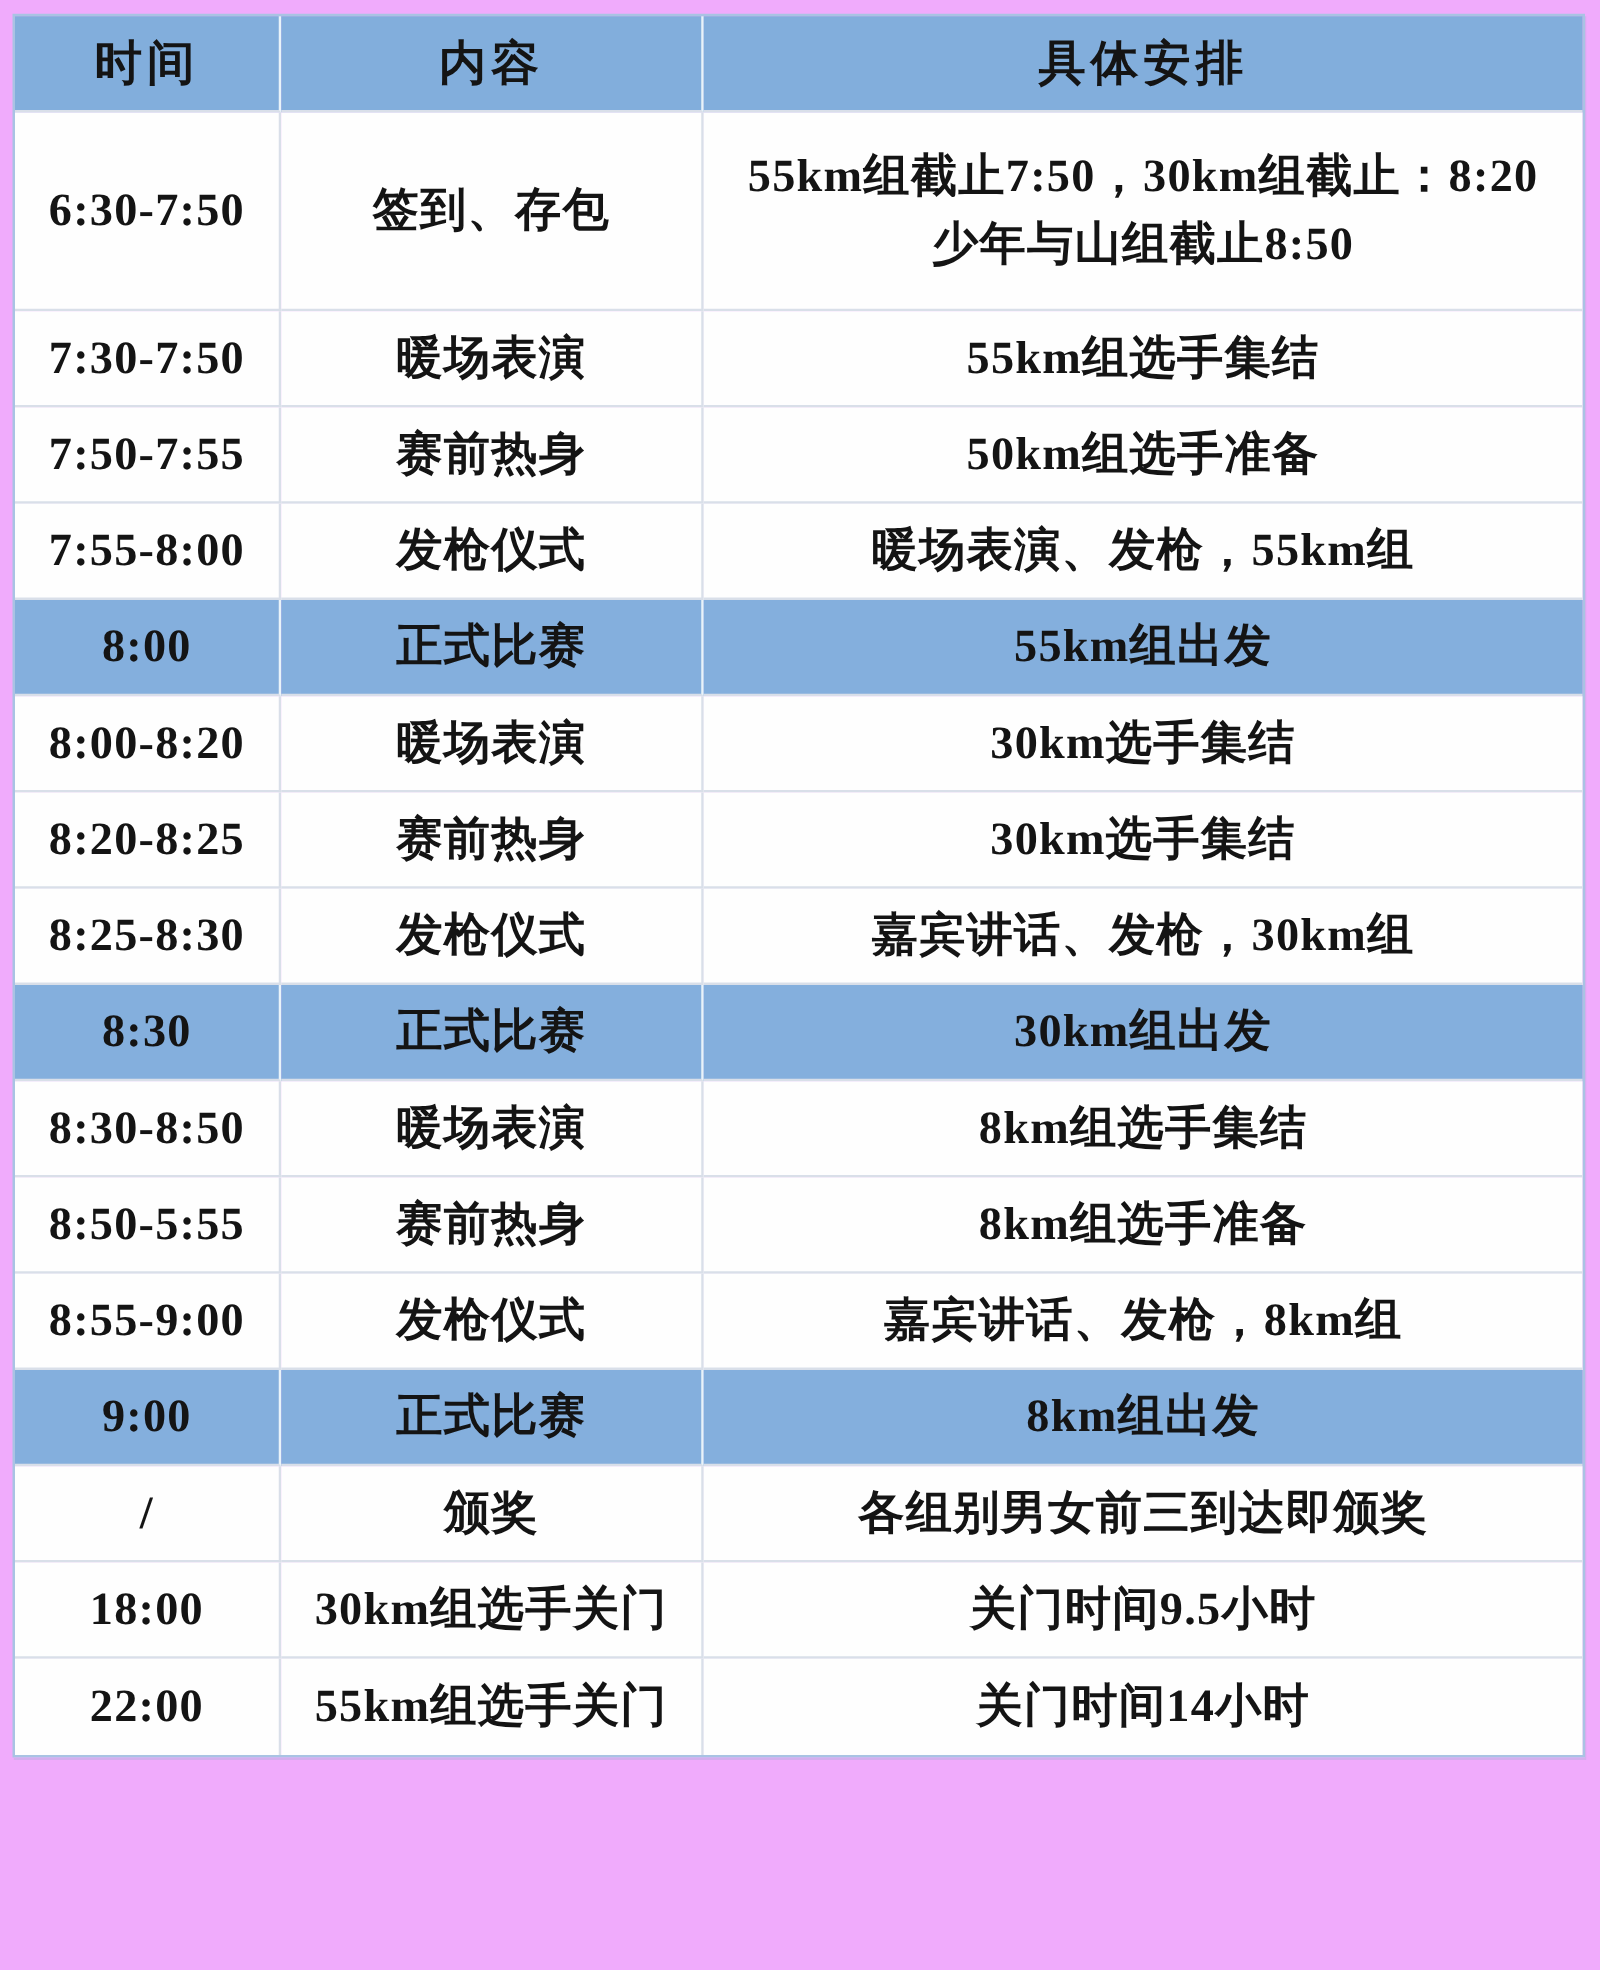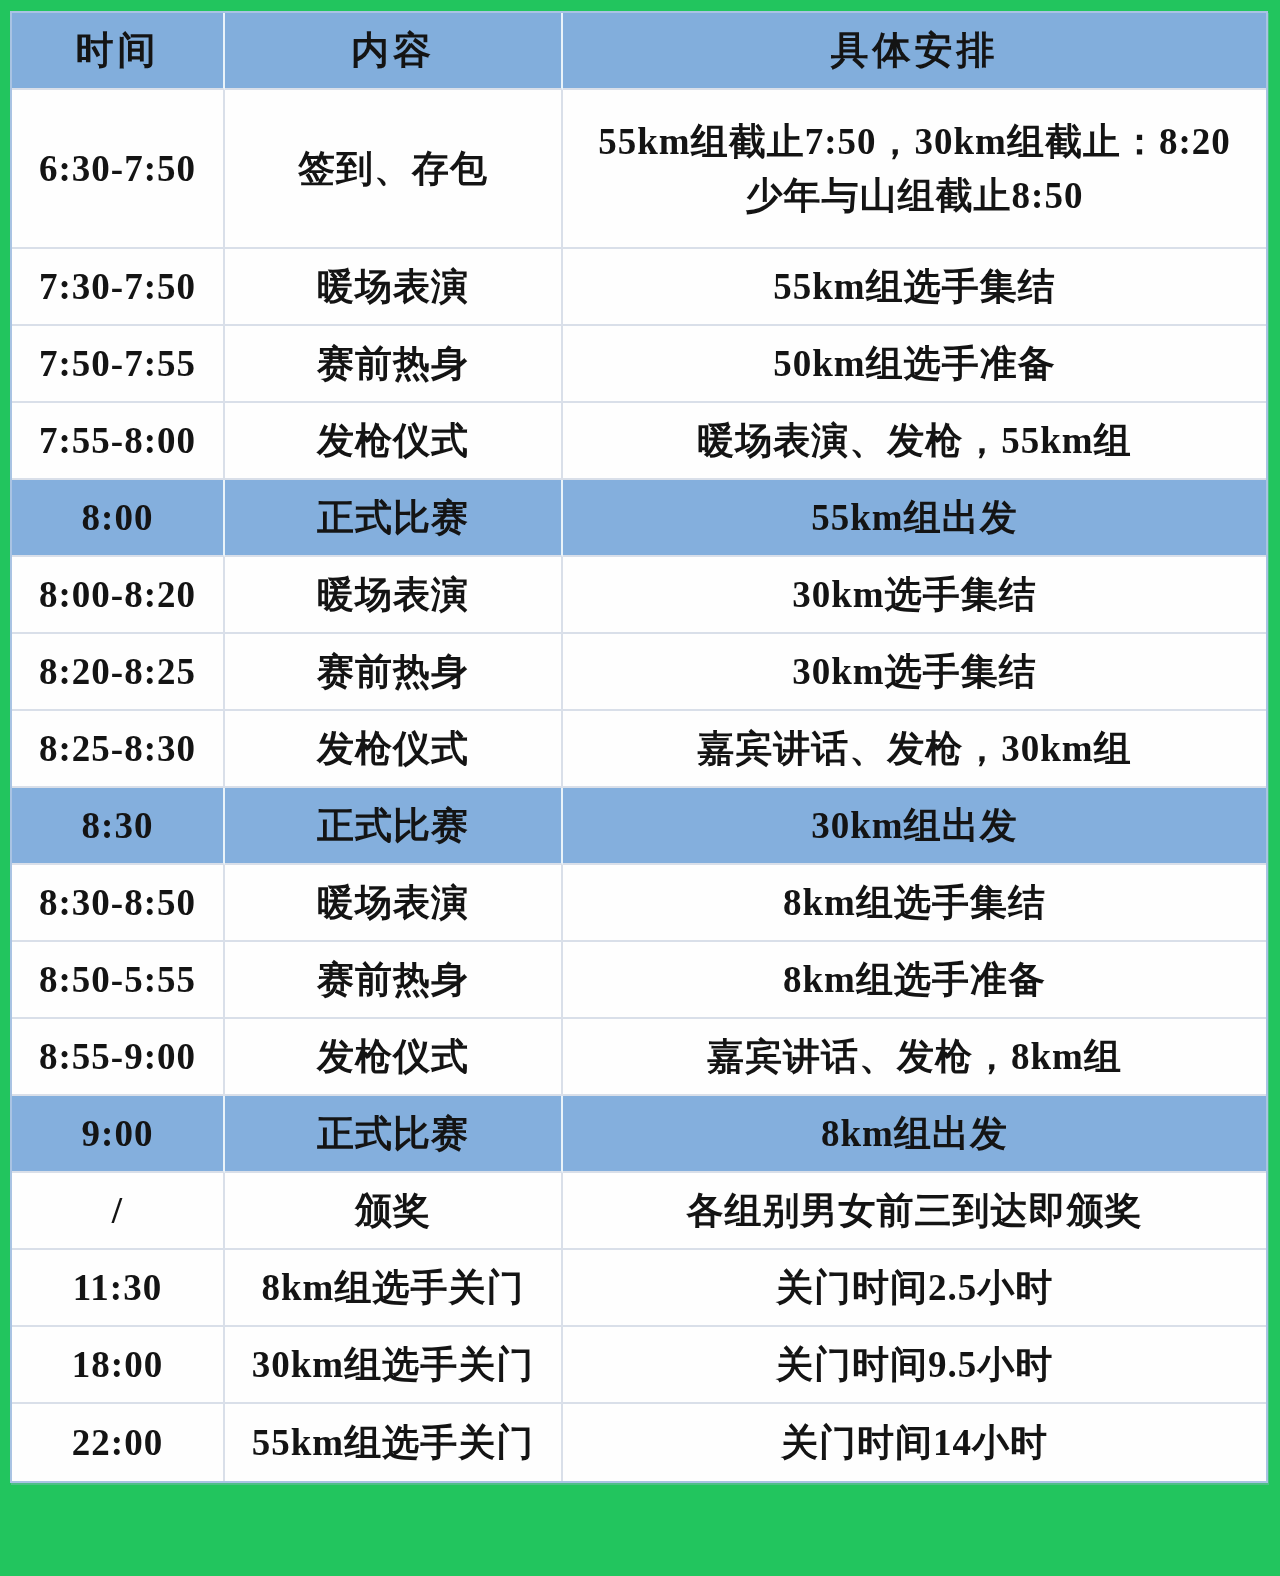"时间" .page { background: #22c55e -> #f0abfc }
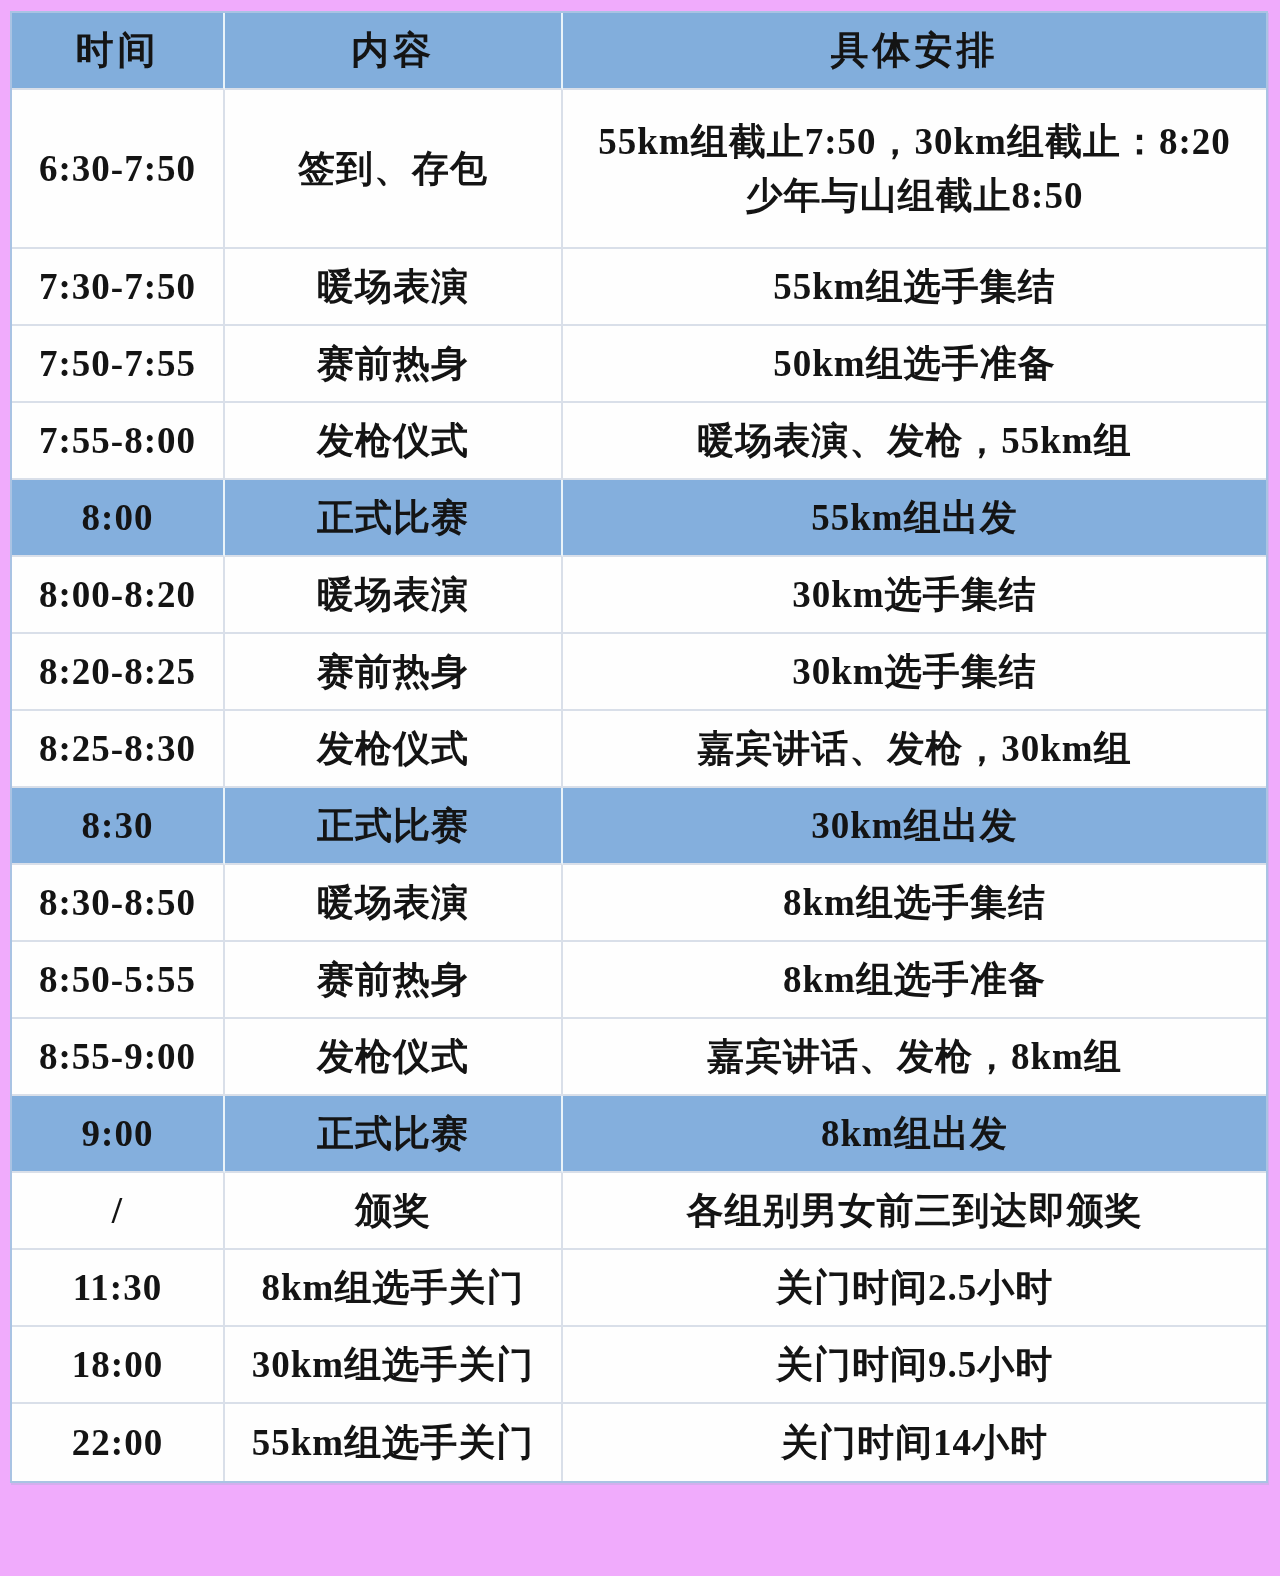"11:30" tr { html: <tr> <td> <div>11:30</div> </td> <td> <div>8km组选手关门</div> </td> <td> <div>关门时间2.5小时</div> </td> </tr> -> none }
